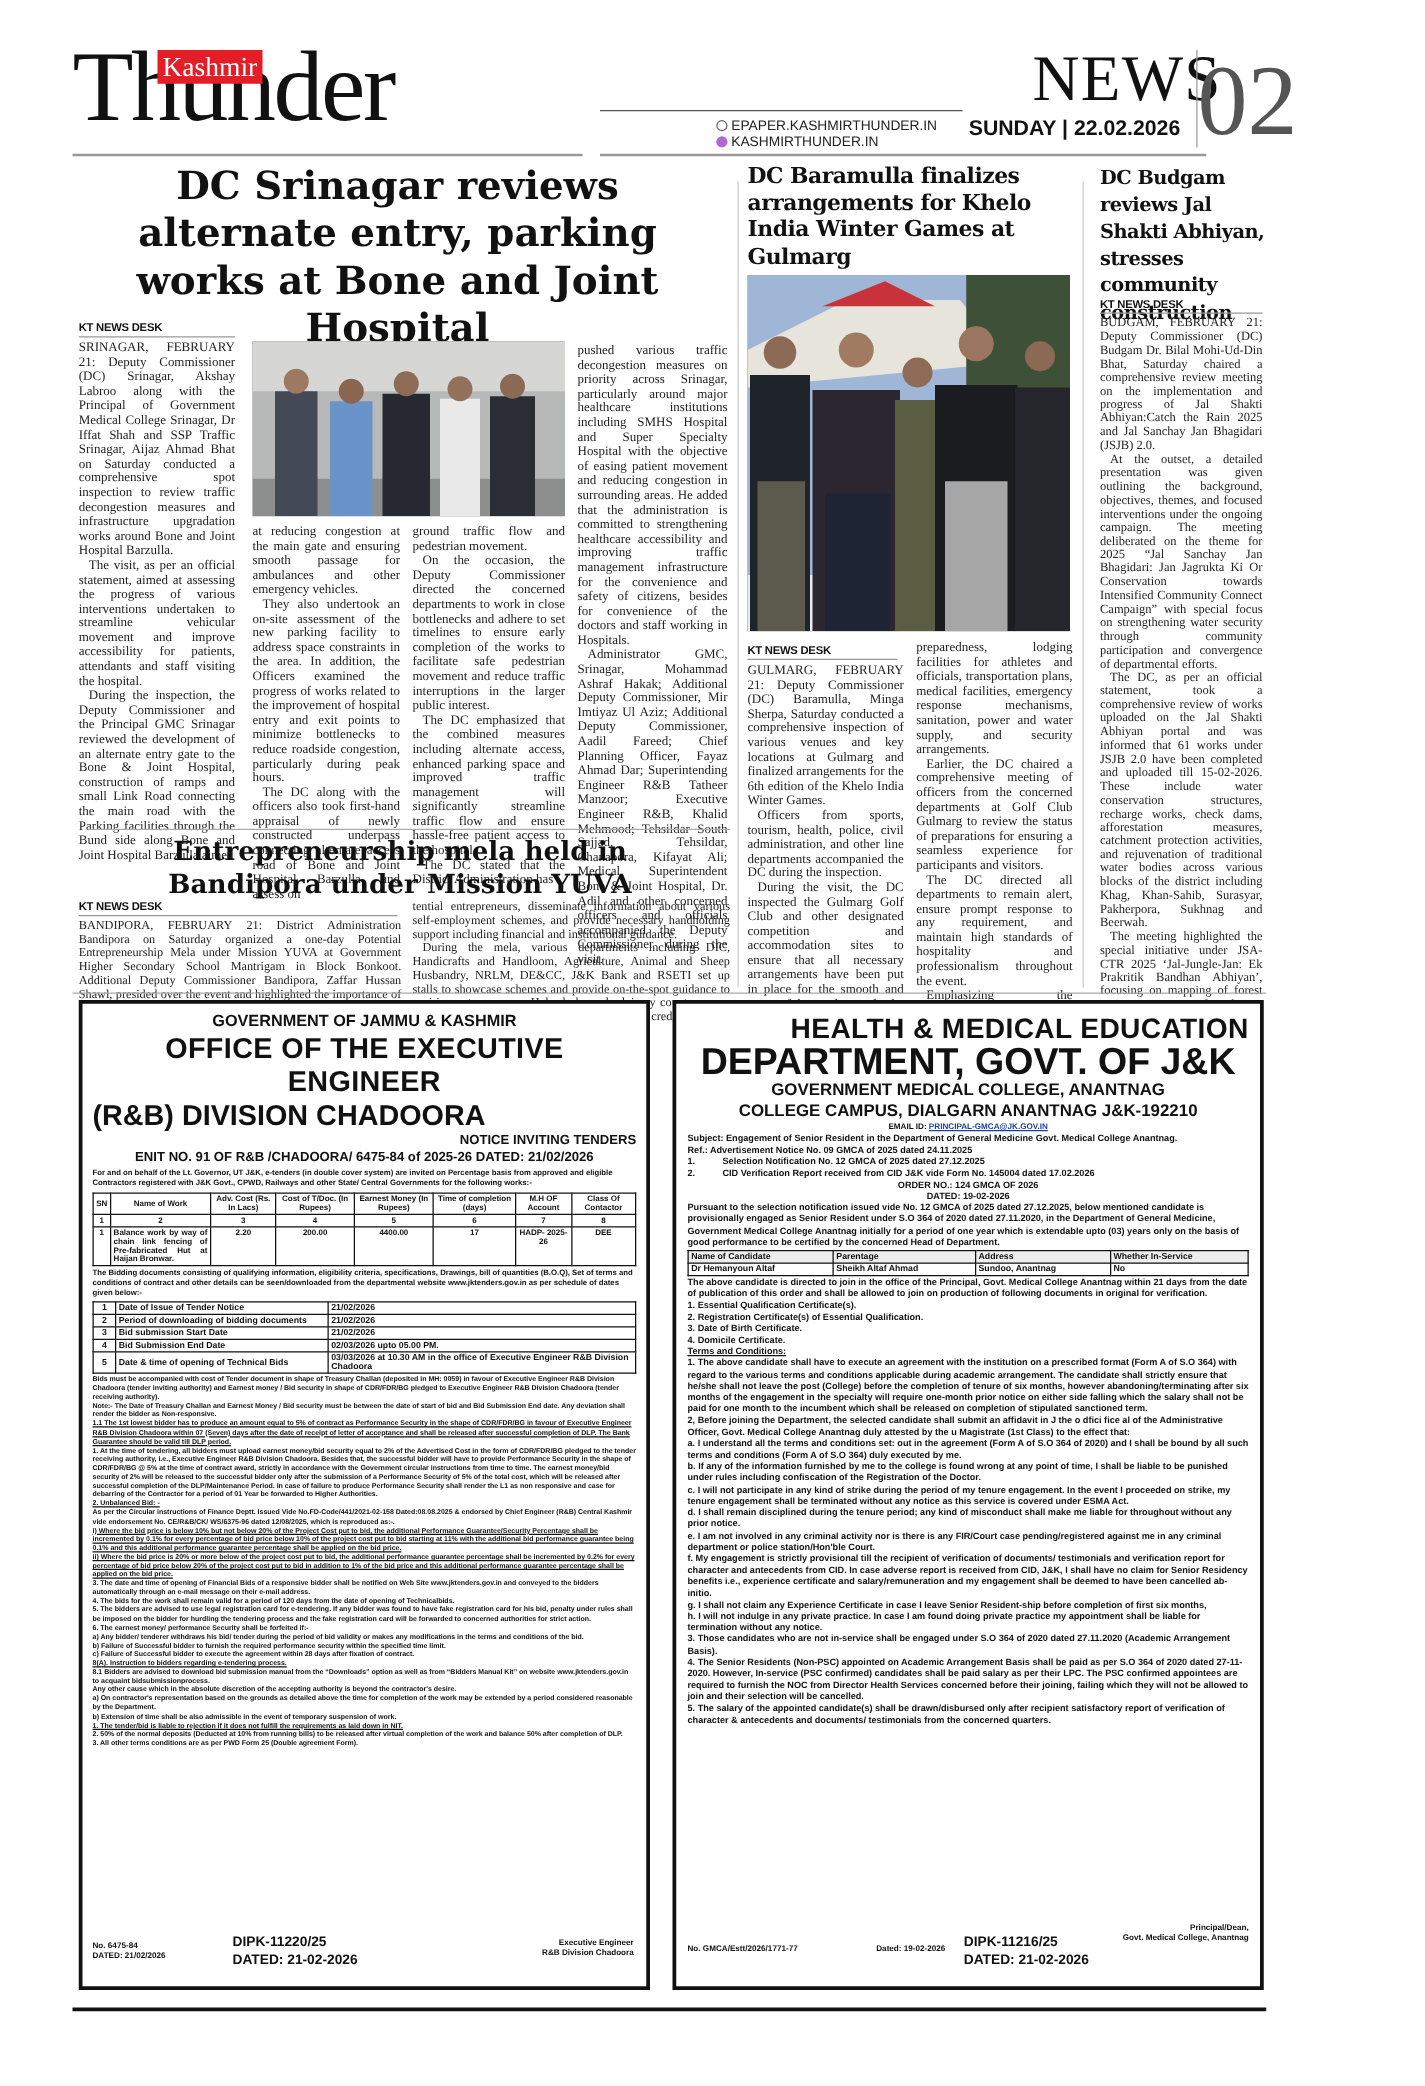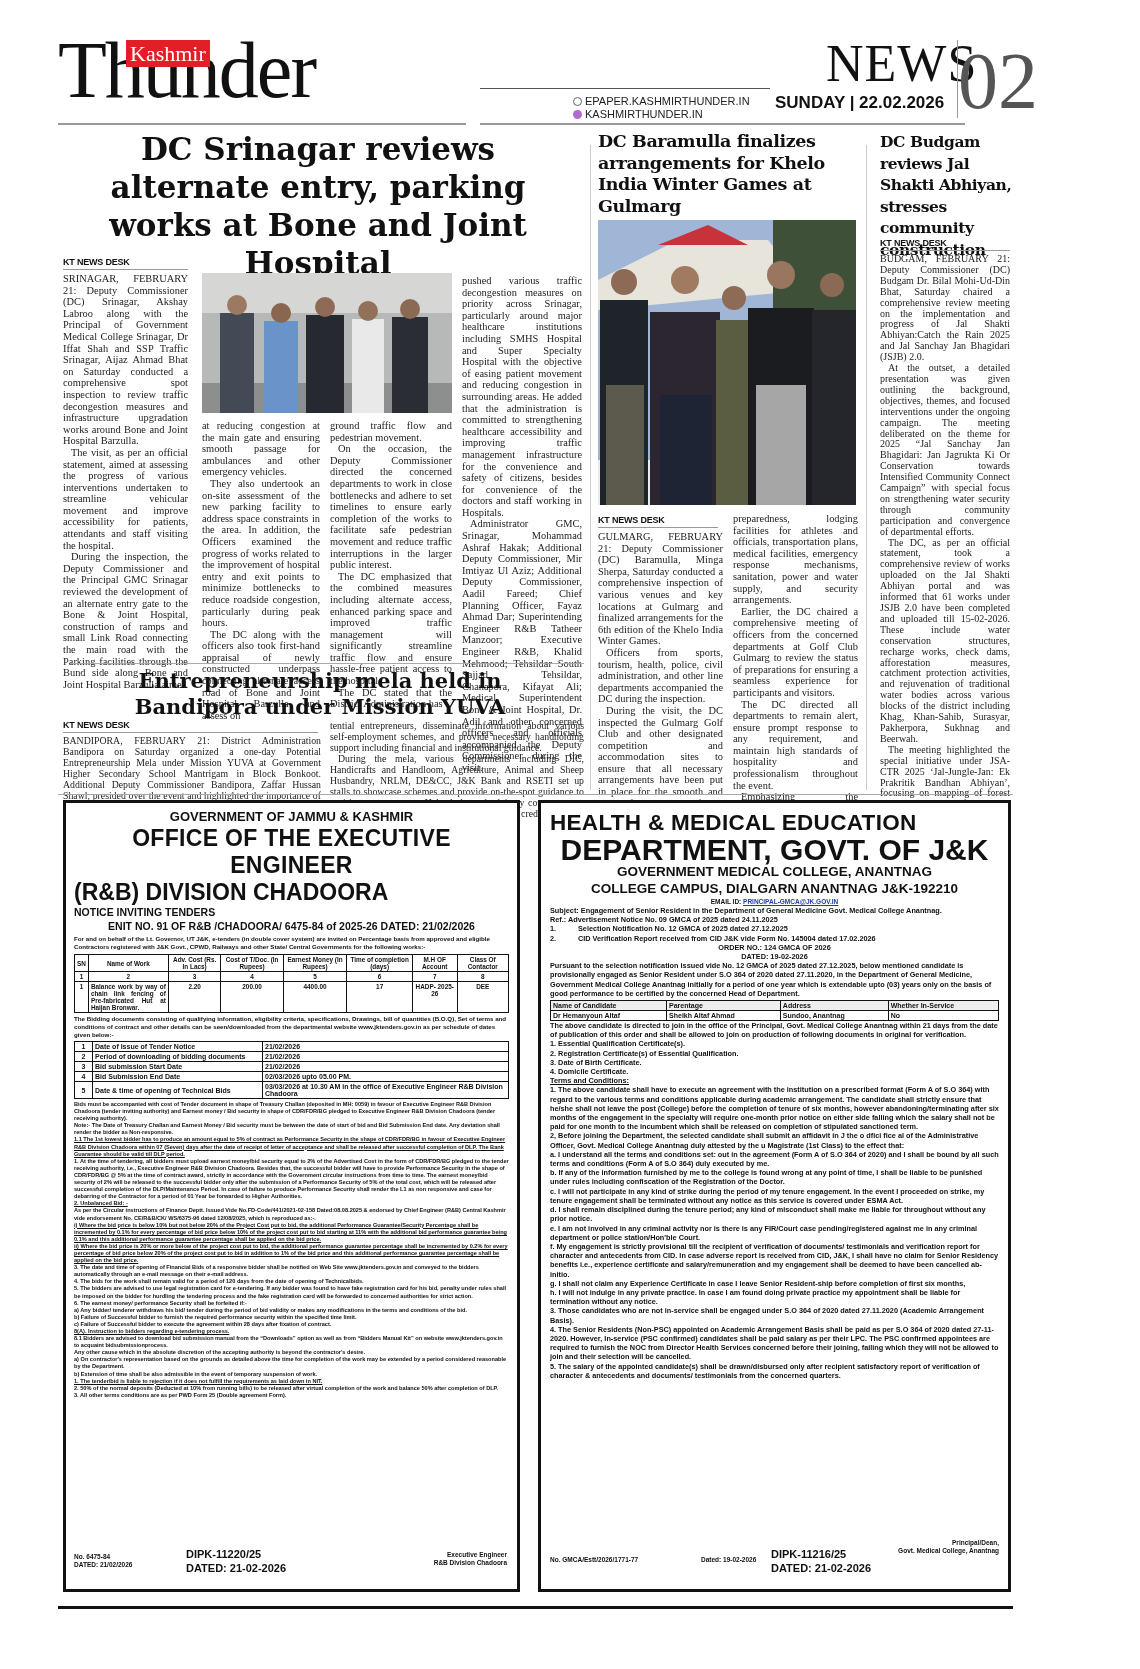"HEALTH & MEDICAL EDUCATION" div.n-sans { text-align: left -> right }
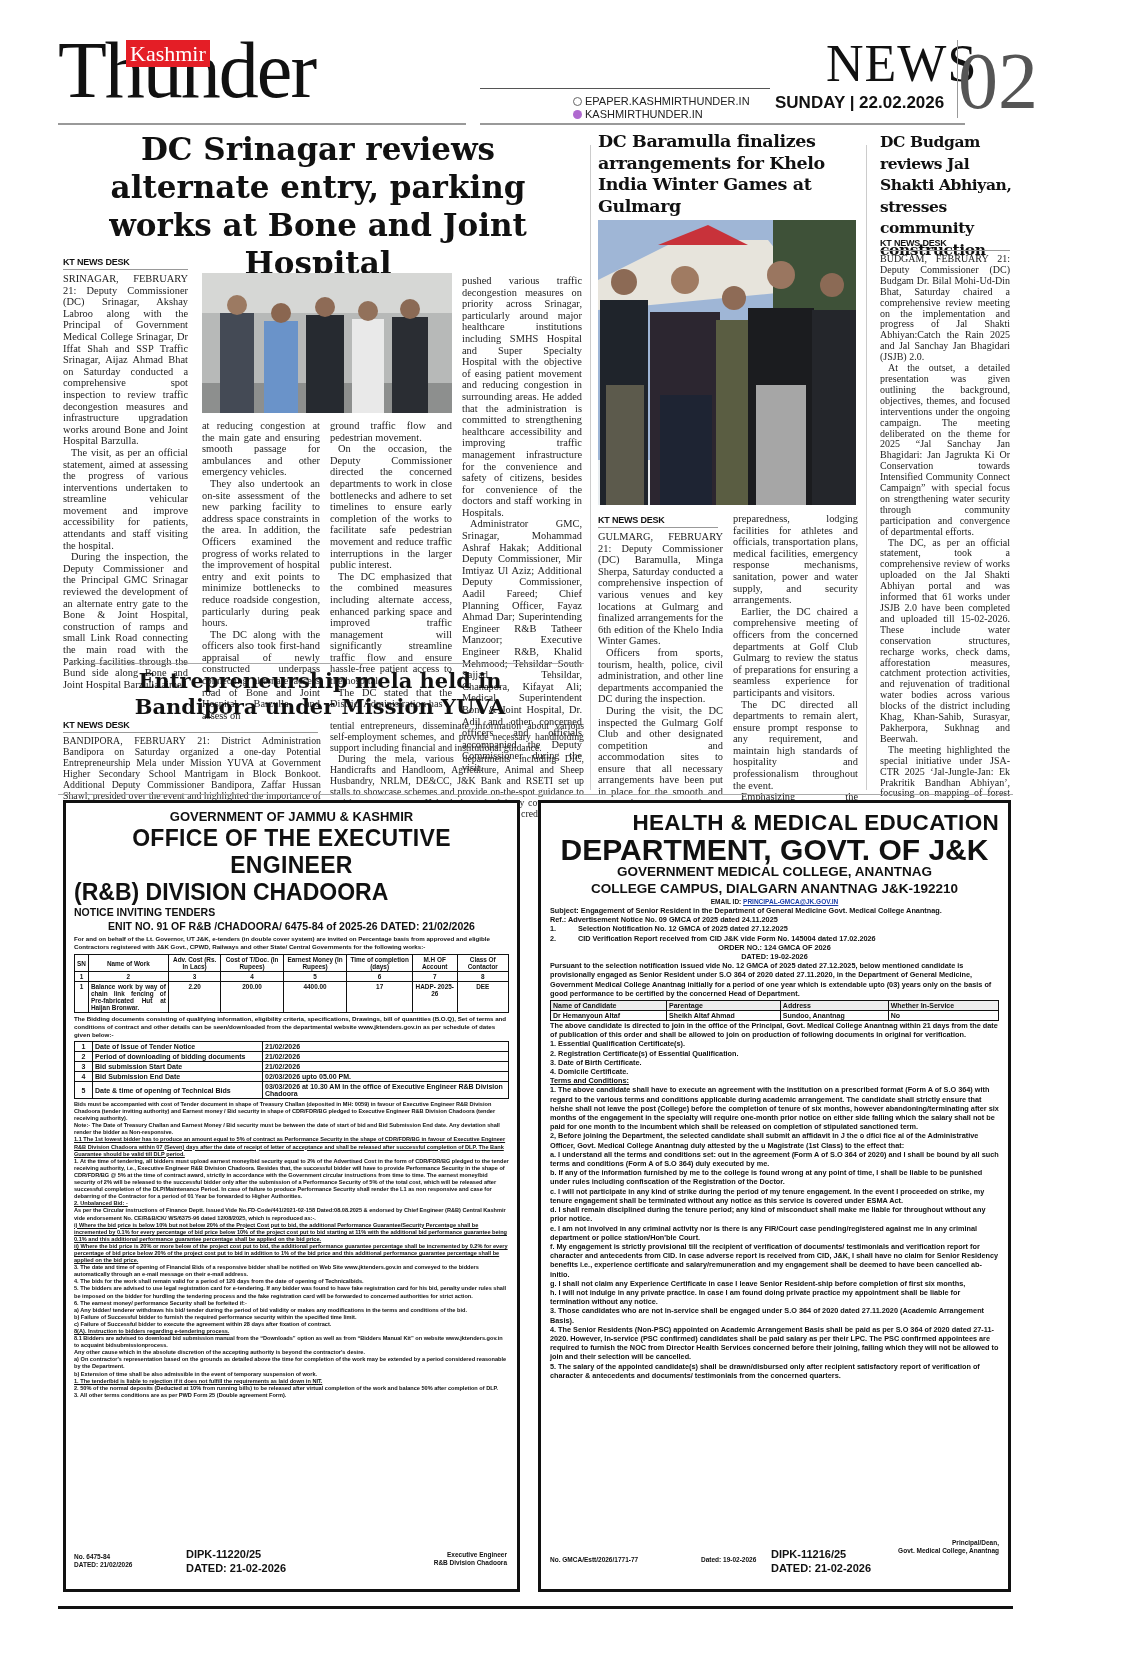"NOTICE INVITING TENDERS" div.n-sans { text-align: left -> right }
